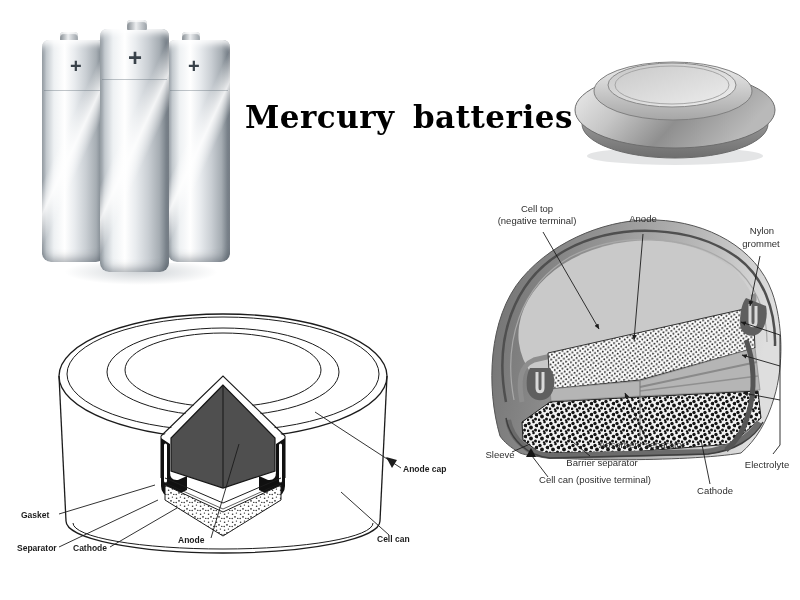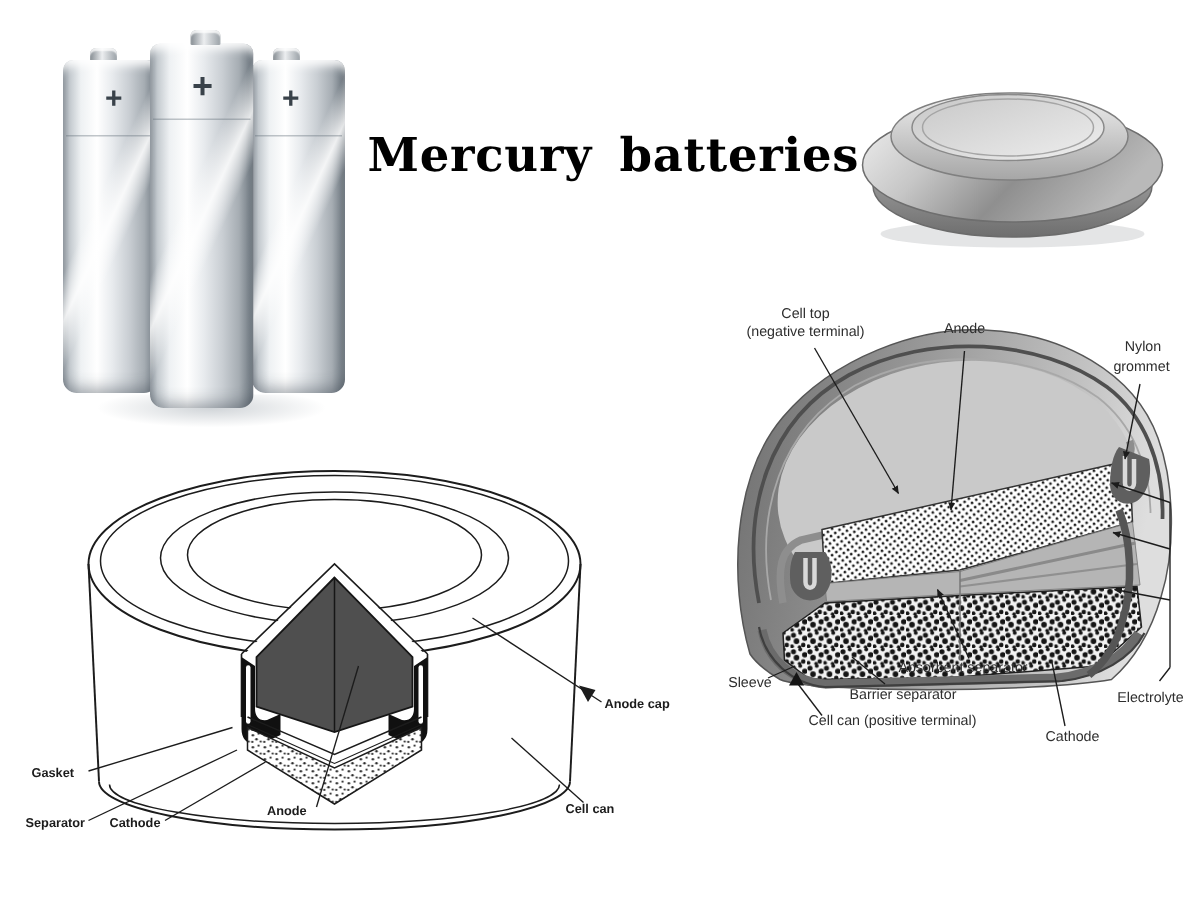"Mercury batteries" .title { top: 84px -> 97px }
